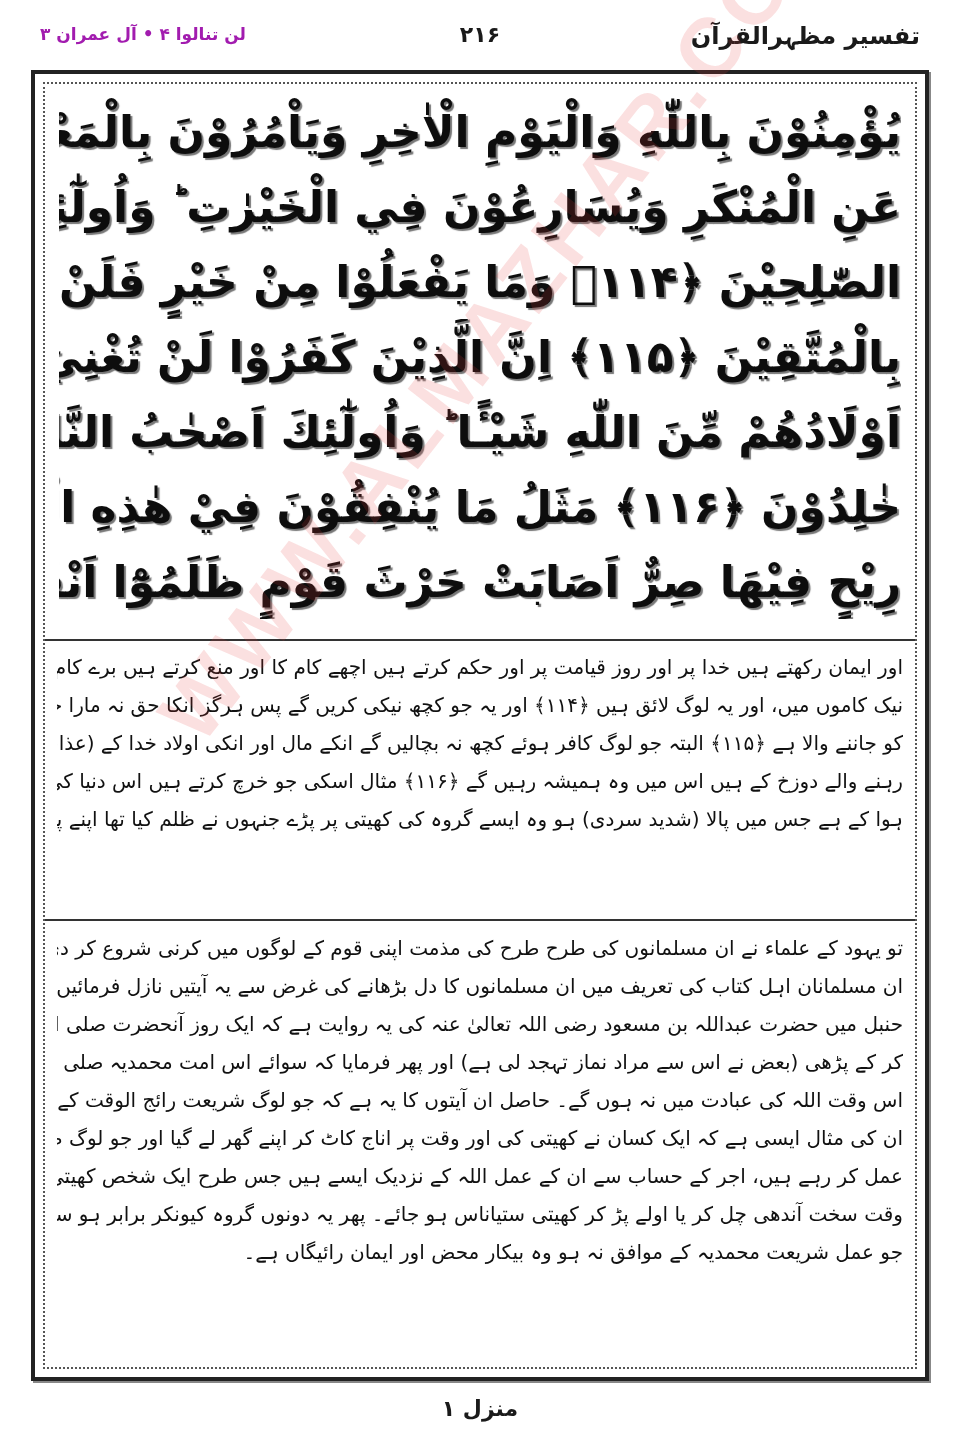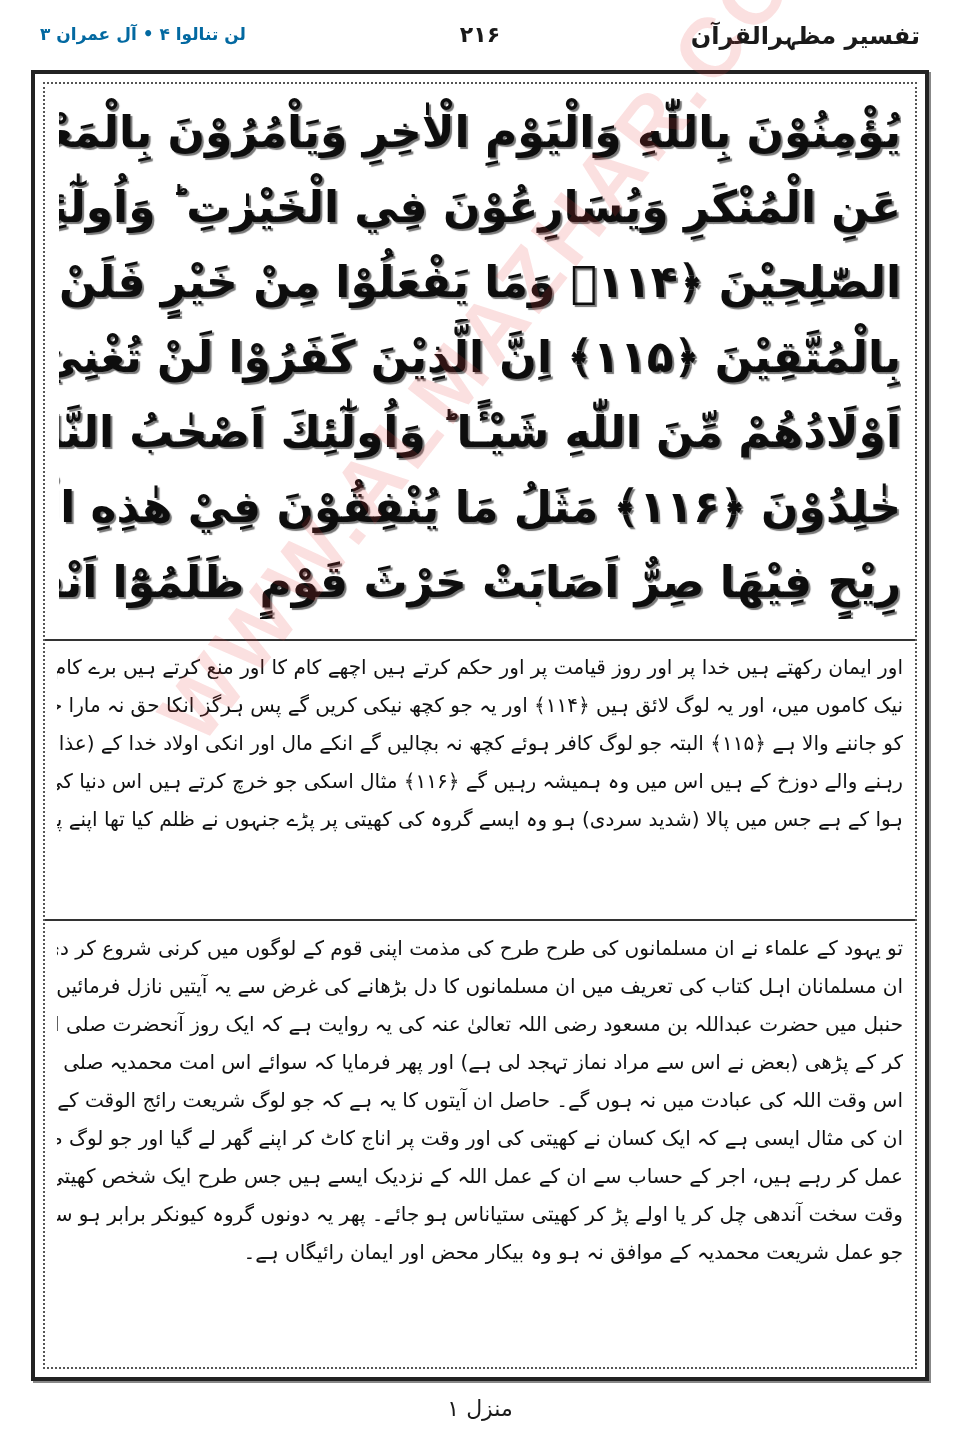"لن تنالوا ۴ • آل" .header .h-left { color: #0369a1 -> #a21caf }
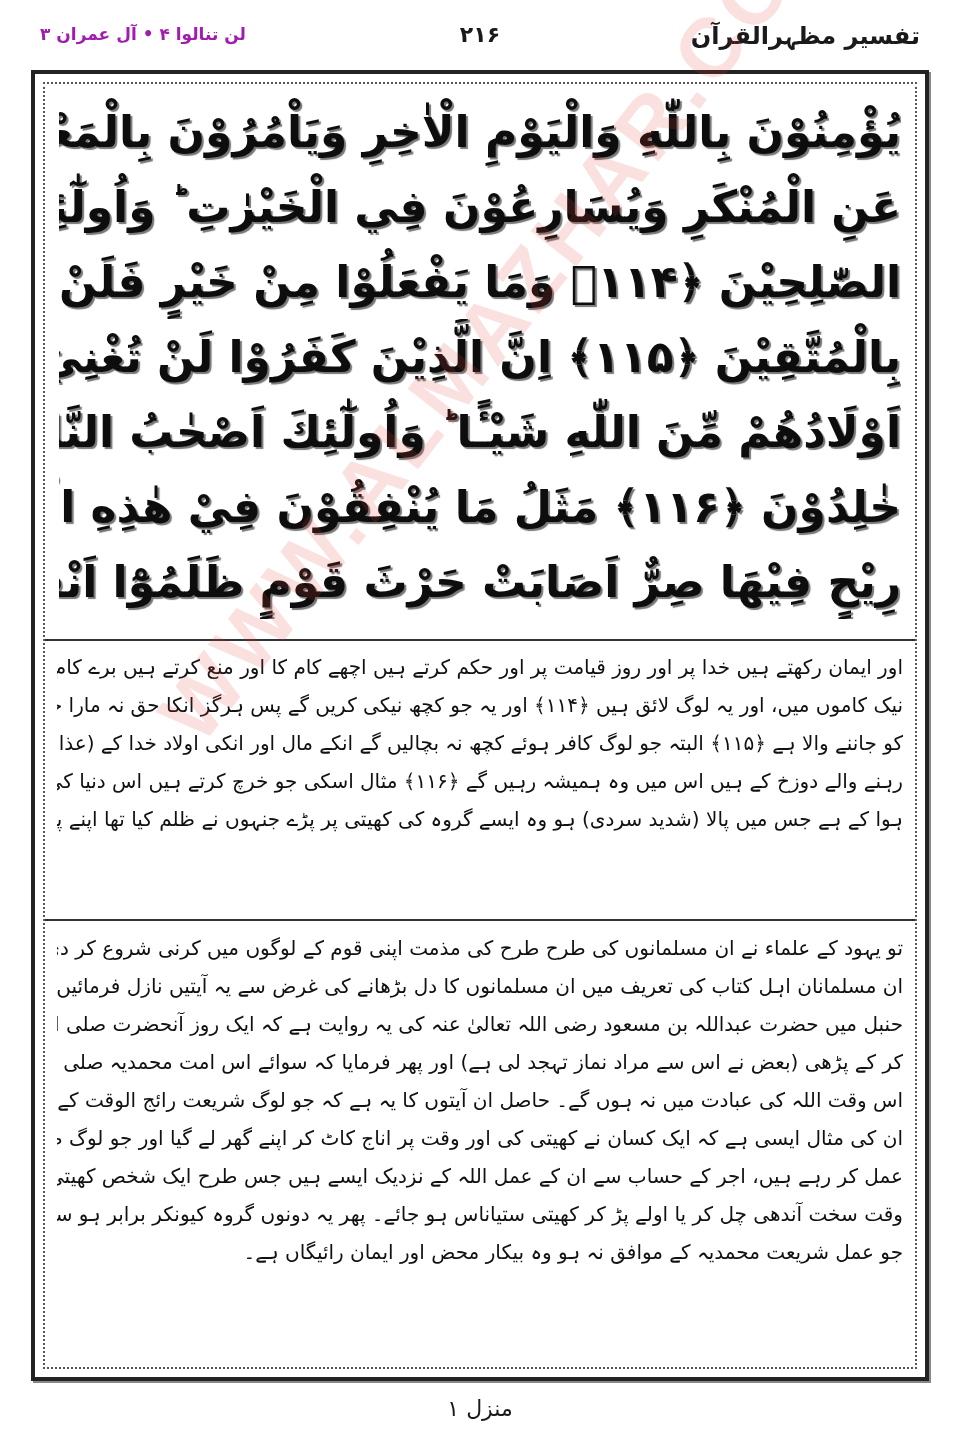"منزل ۱" .footer { font-weight: normal -> bold }
